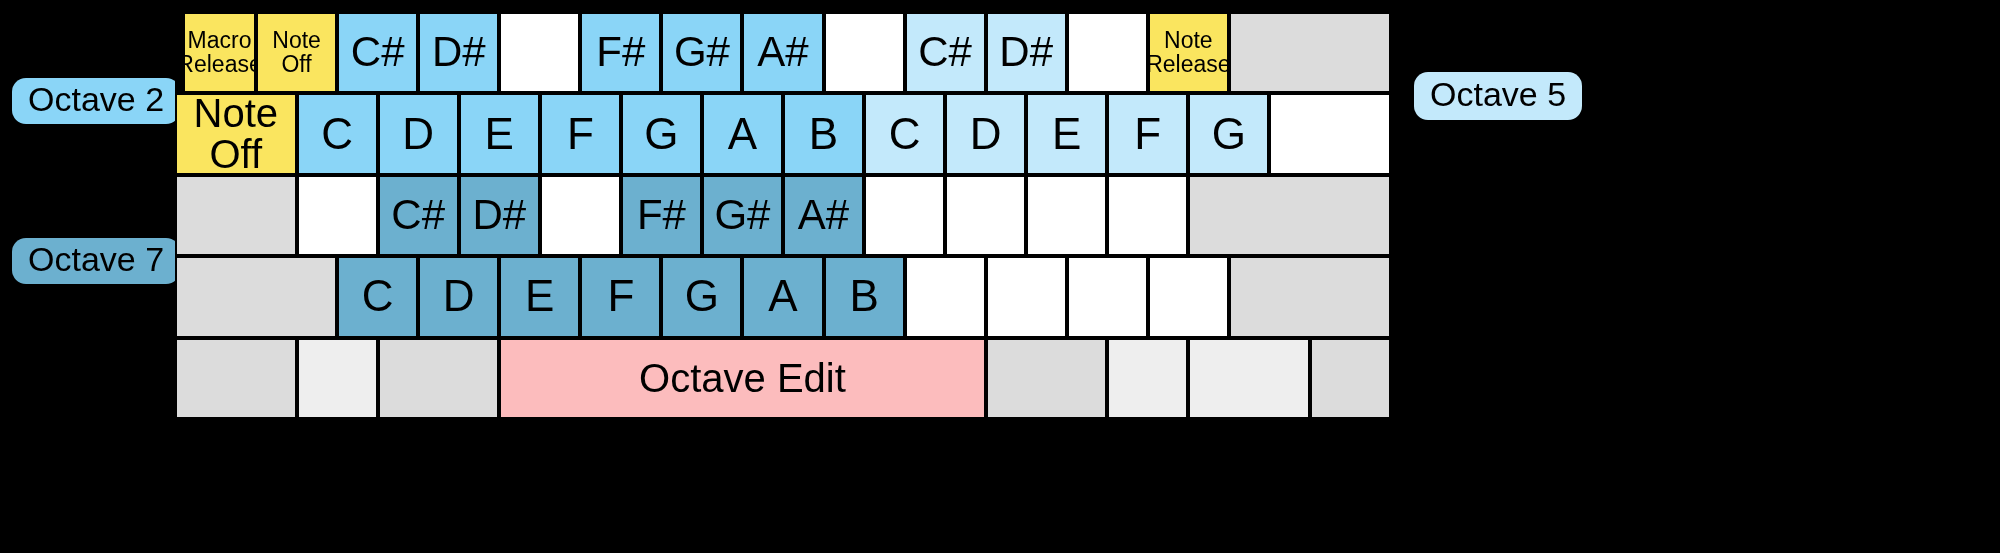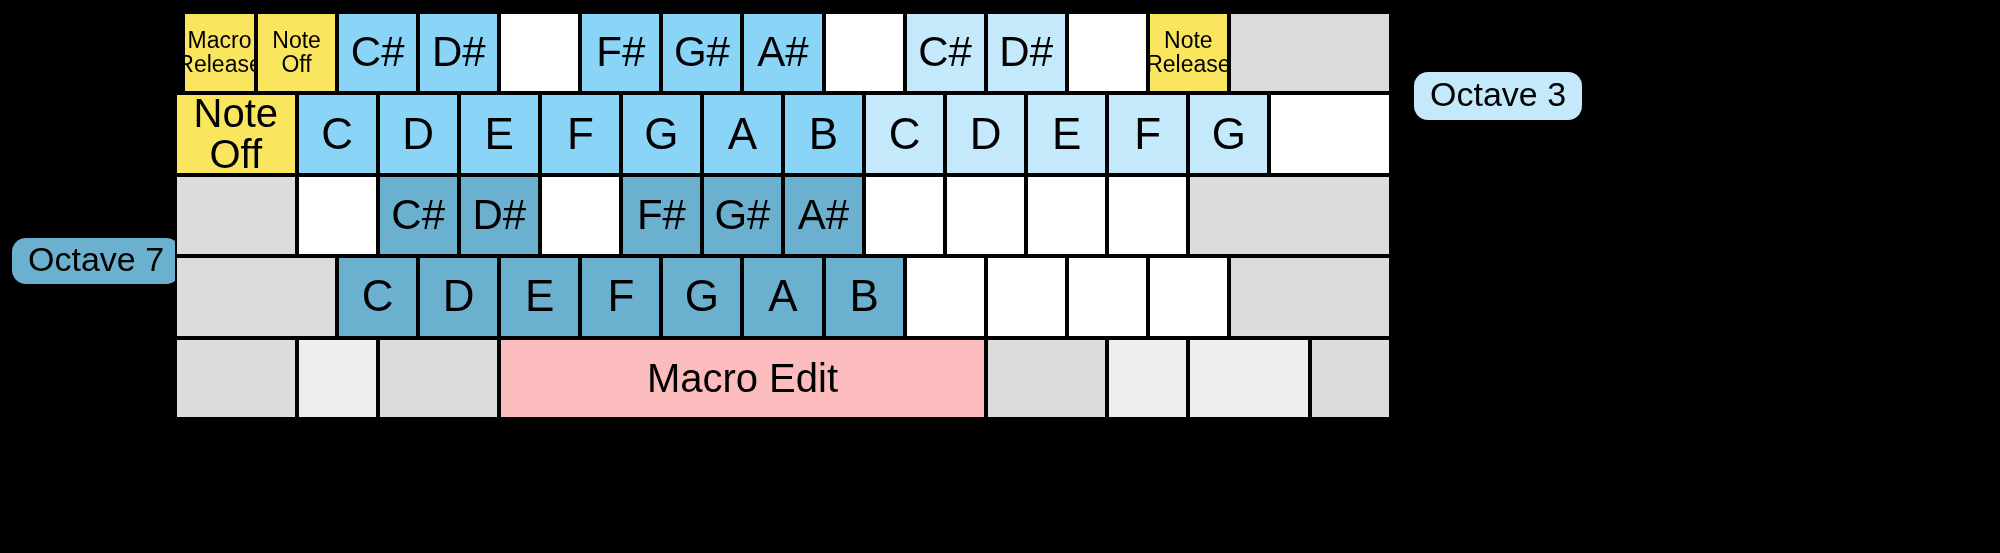"Octave 2" div.pill { html: none -> <div>Octave 2</div> }
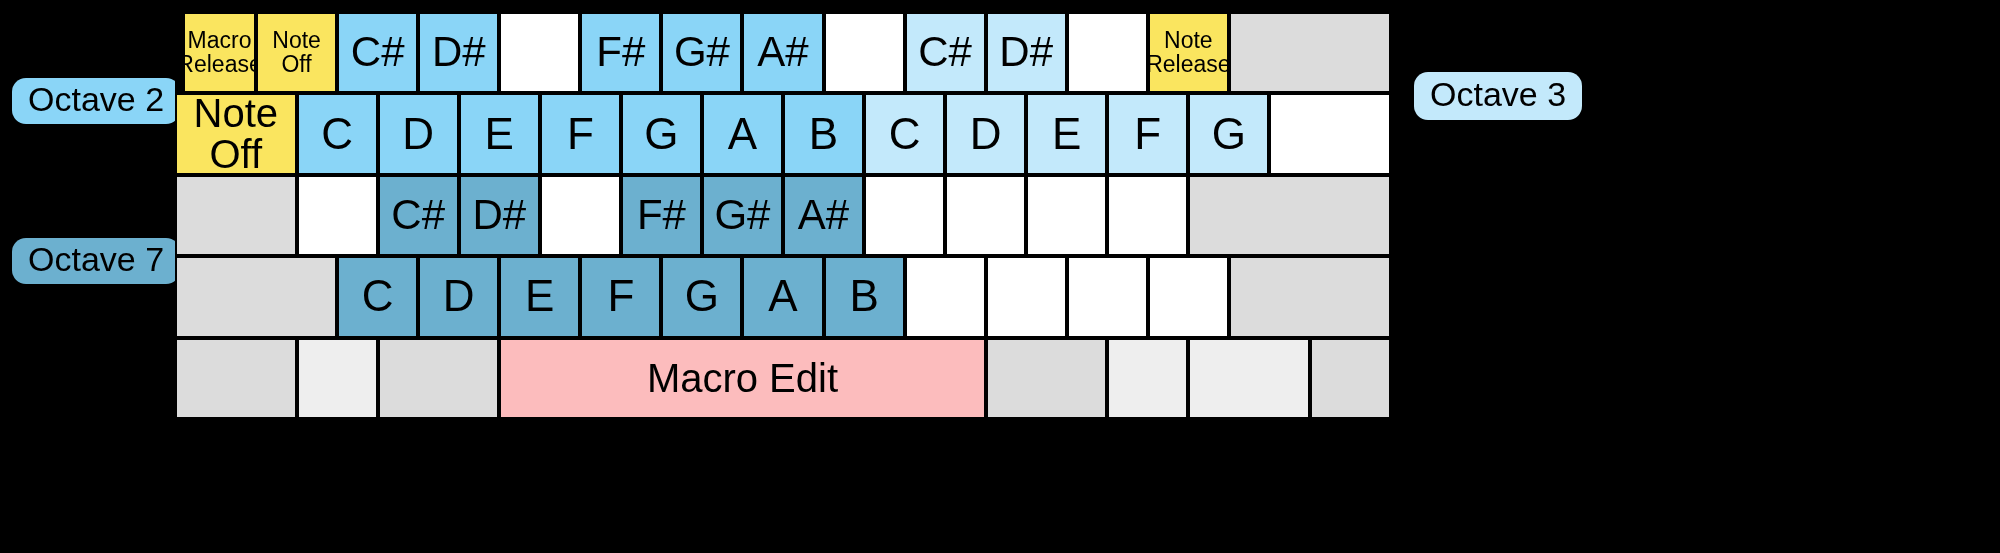"Octave 3" div.pill { text: 3 -> 5 }
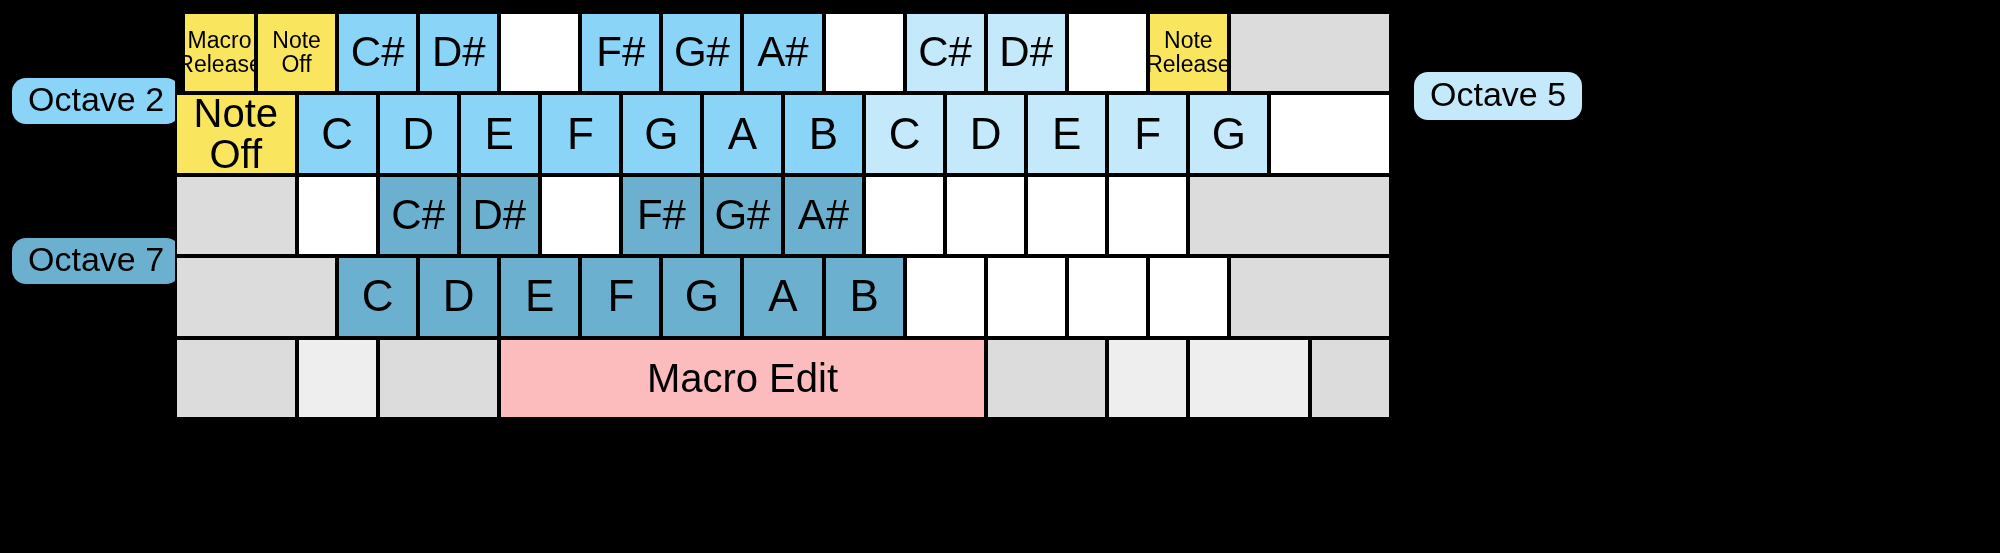"Macro Edit" span.lbl { text: Macro -> Octave }
